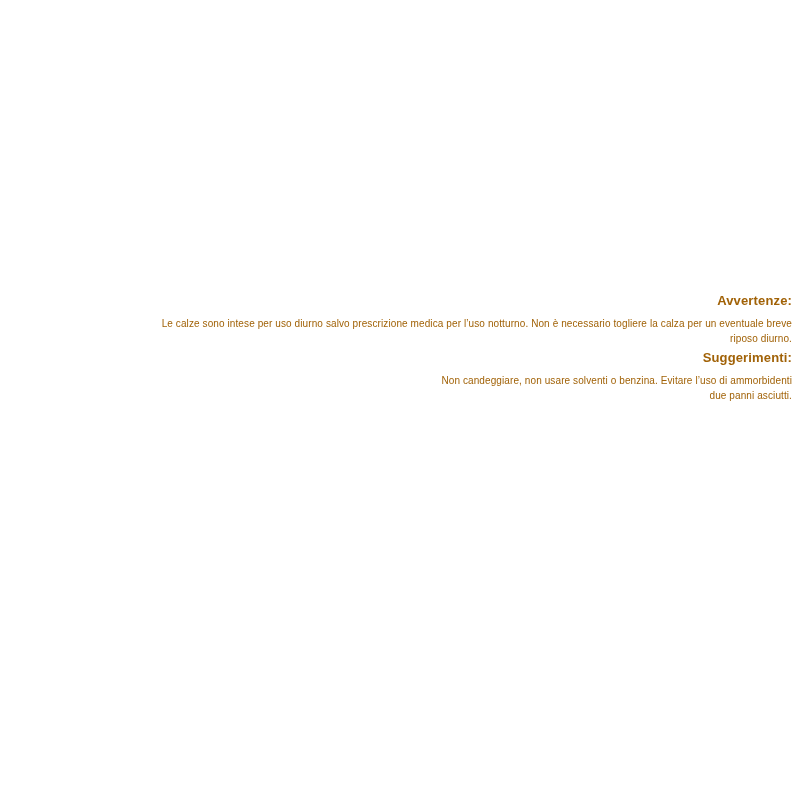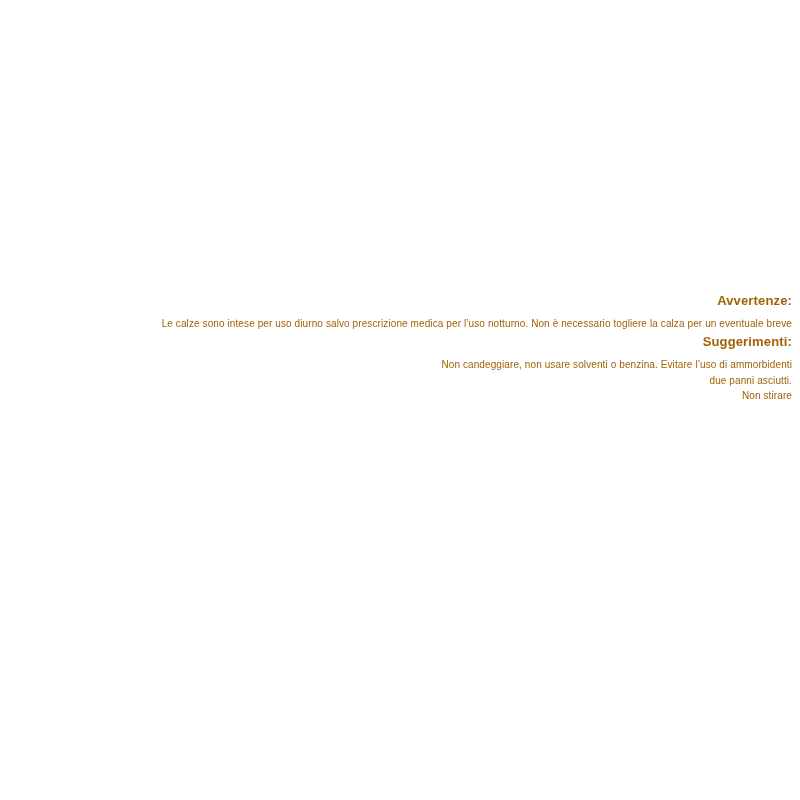"riposo diurno." div.line { html: none -> <div>riposo diurno.</div> }
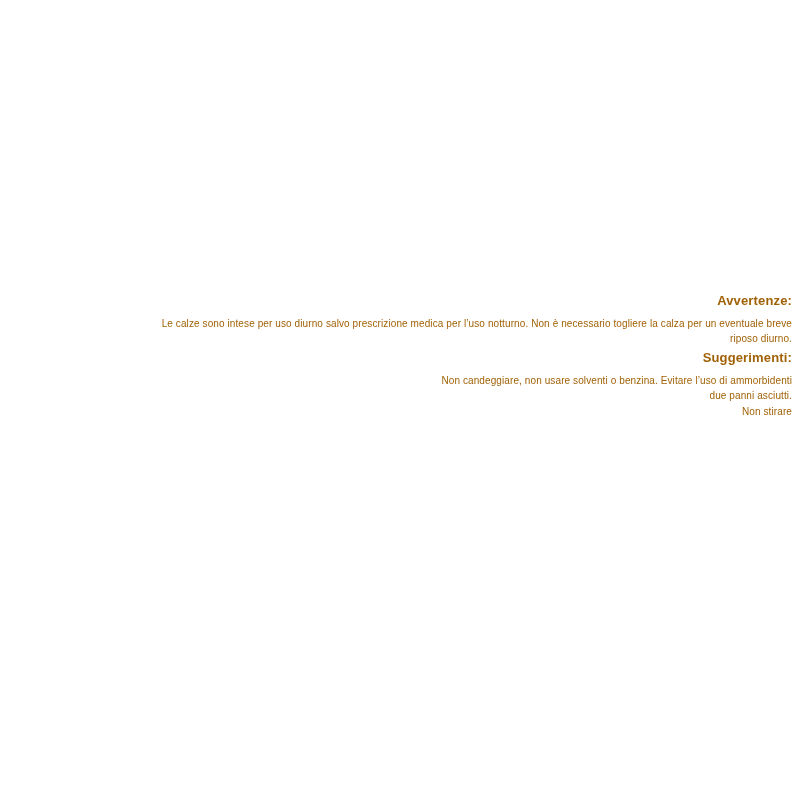"Non stirare" div.line { html: <div>Non stirare</div> -> none }
